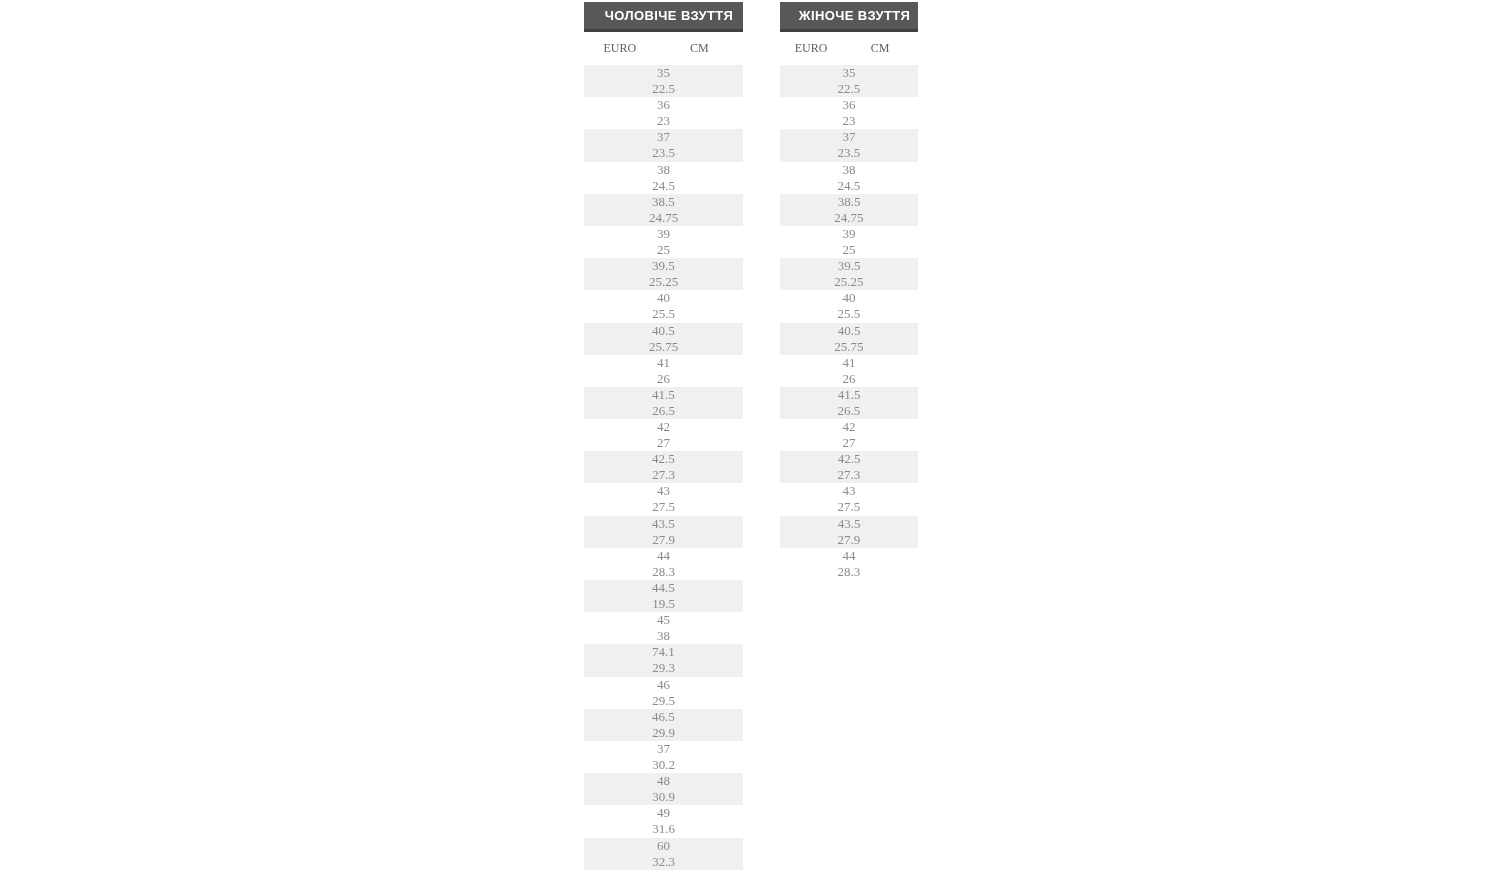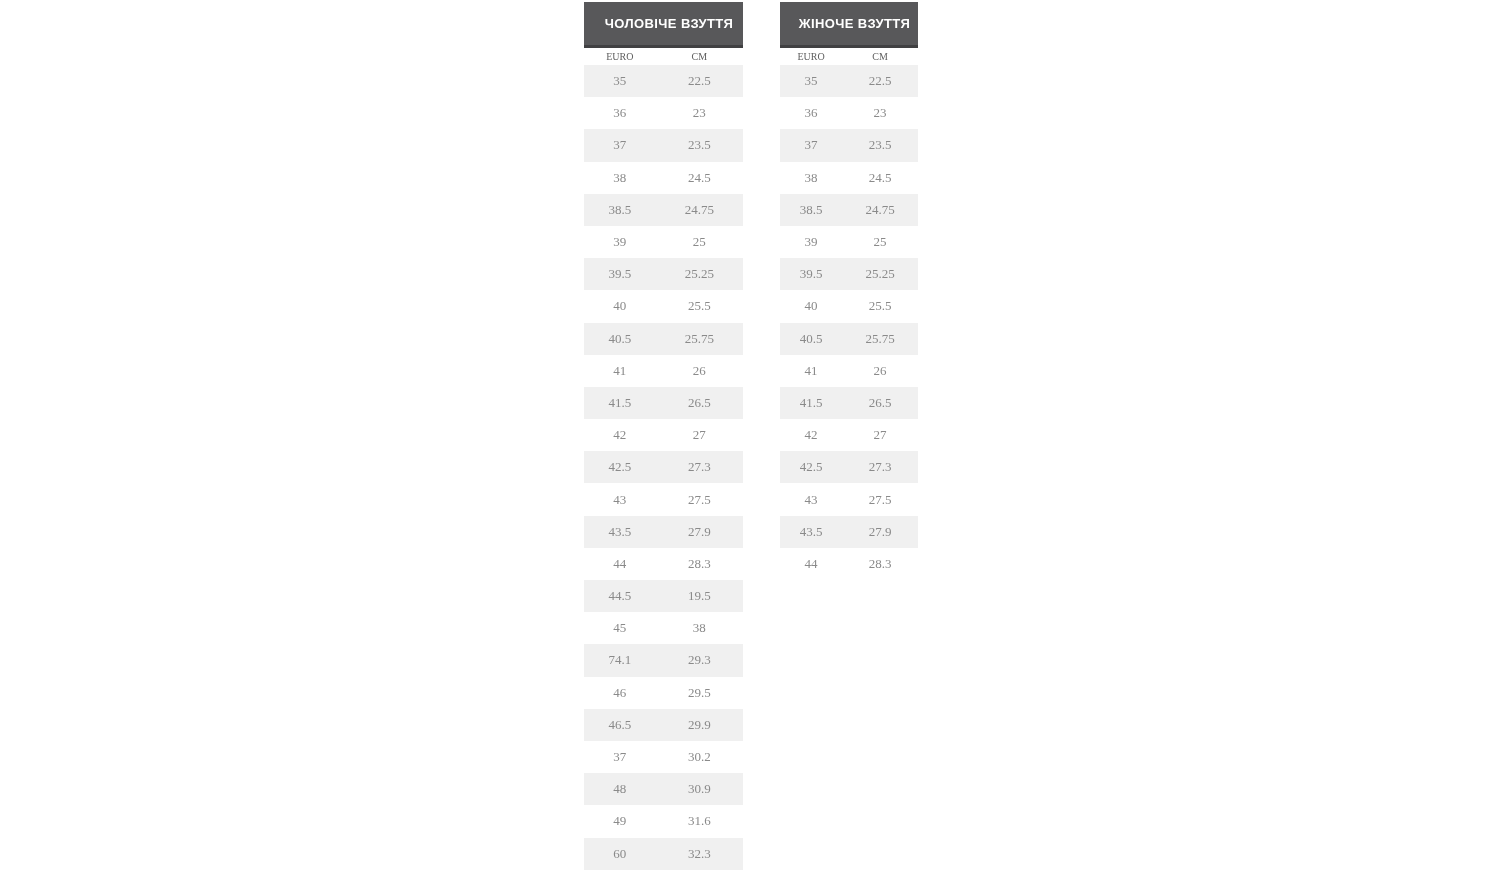"ЧОЛОВІЧЕ ВЗУТТЯ" .table-title { height: 46px -> 30px }
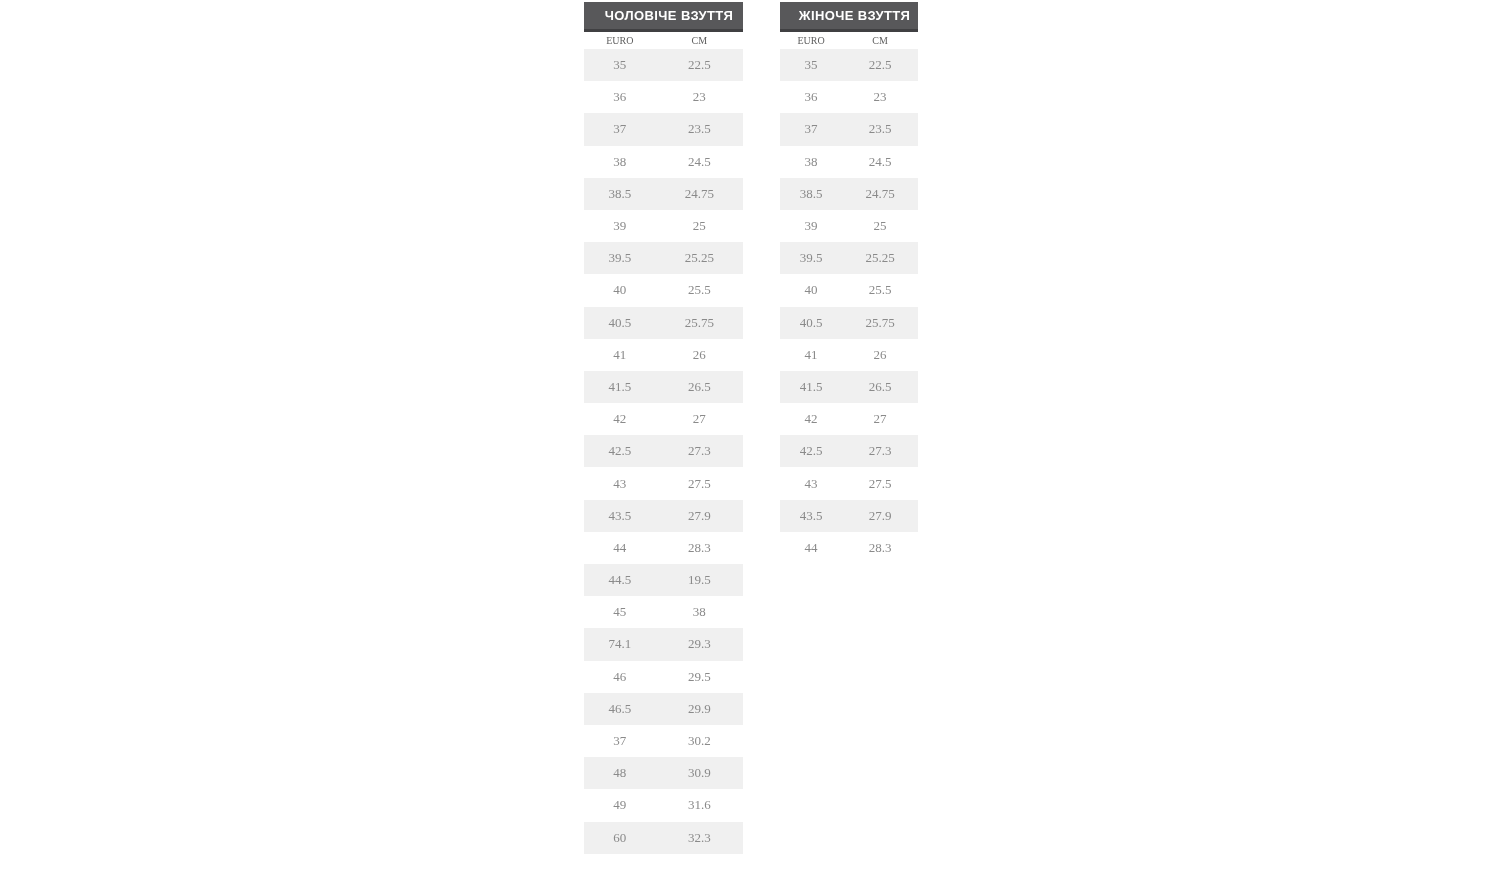"EURO" .table-head { font-size: 10px -> 12px; height: 17px -> 33px }
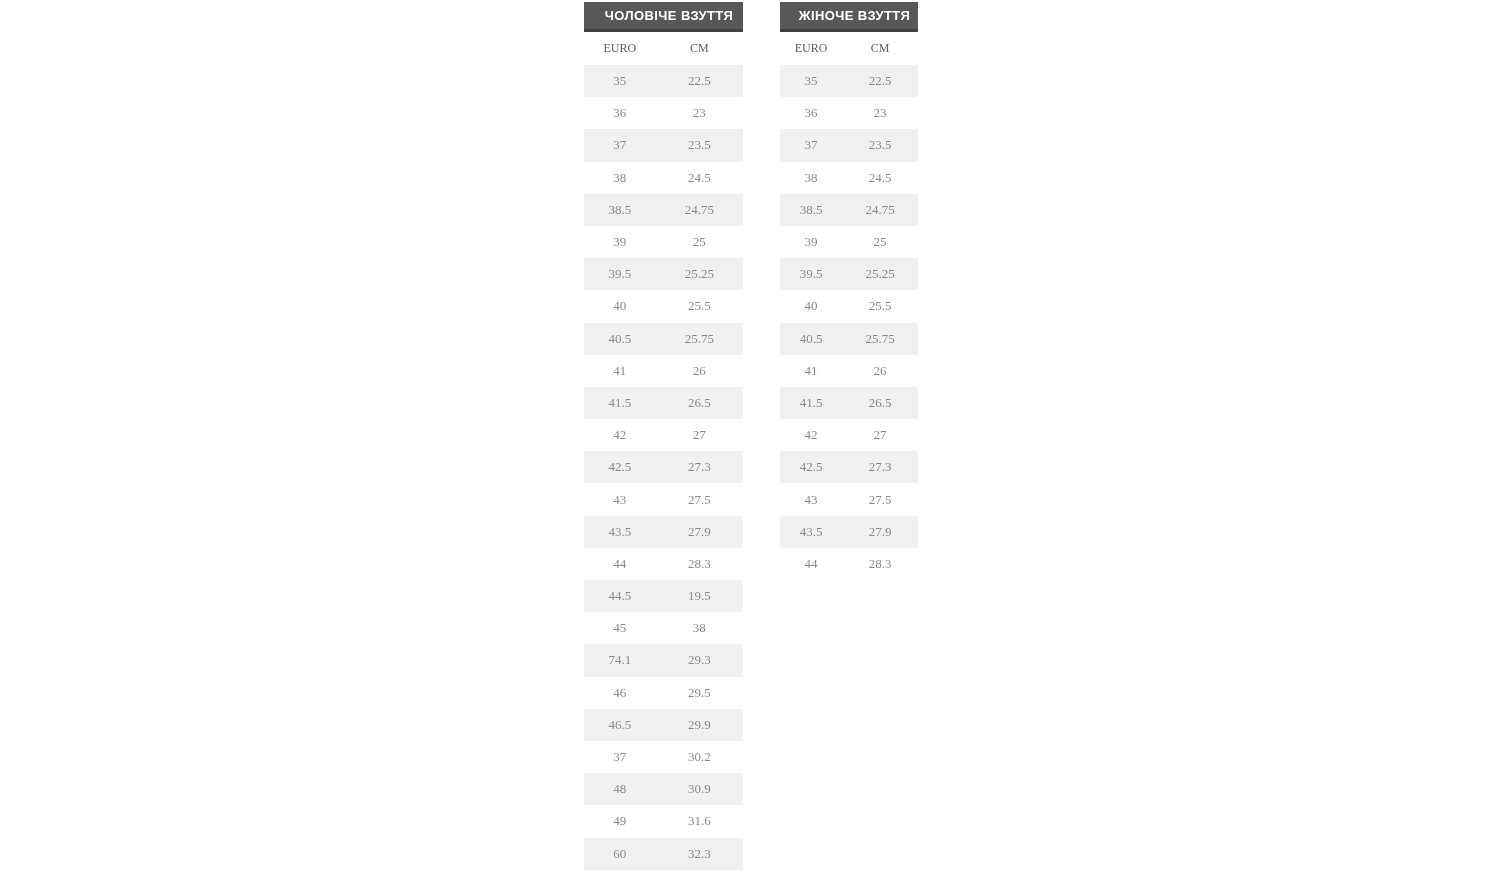"35" .trow { flex-direction: none -> column }
